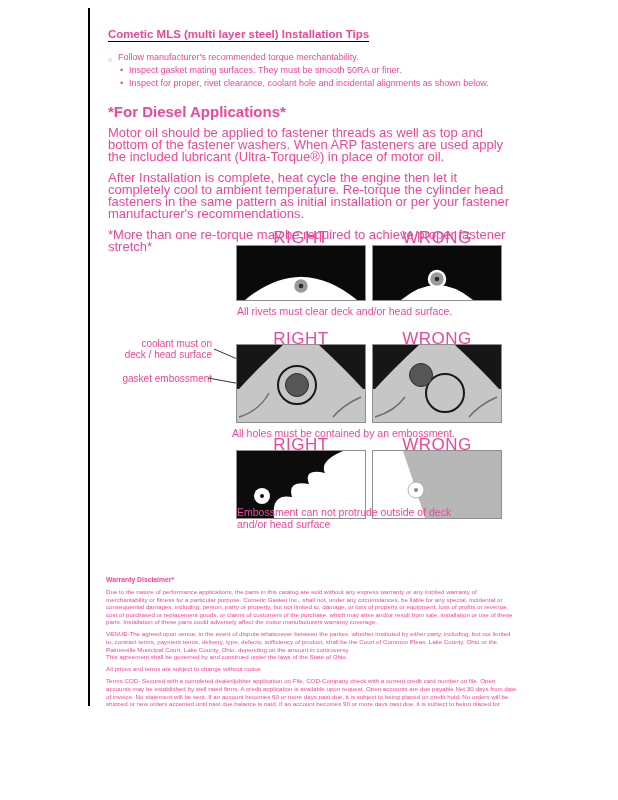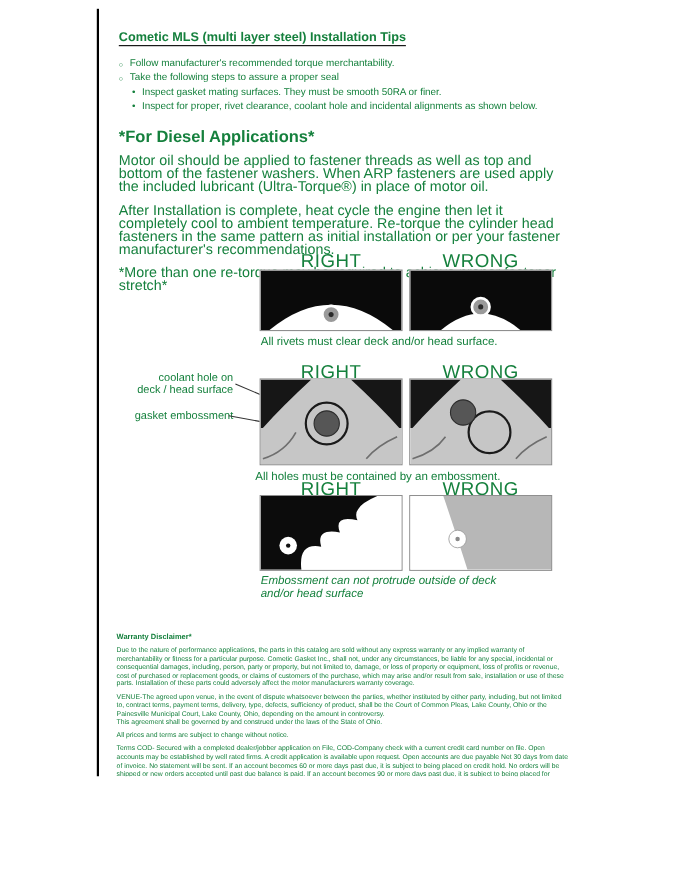"Cometic MLS (multi layer steel)" .page { color: #15803d -> #ec4899 }
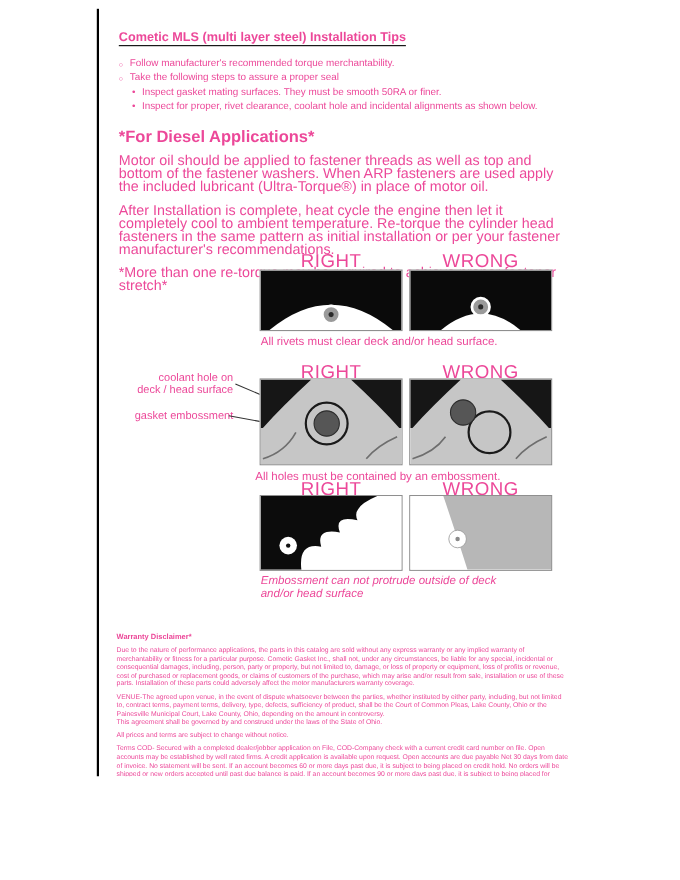"Take the following steps to" div.bullet { html: <div>Take the following steps to assure a proper seal</div> -> none }
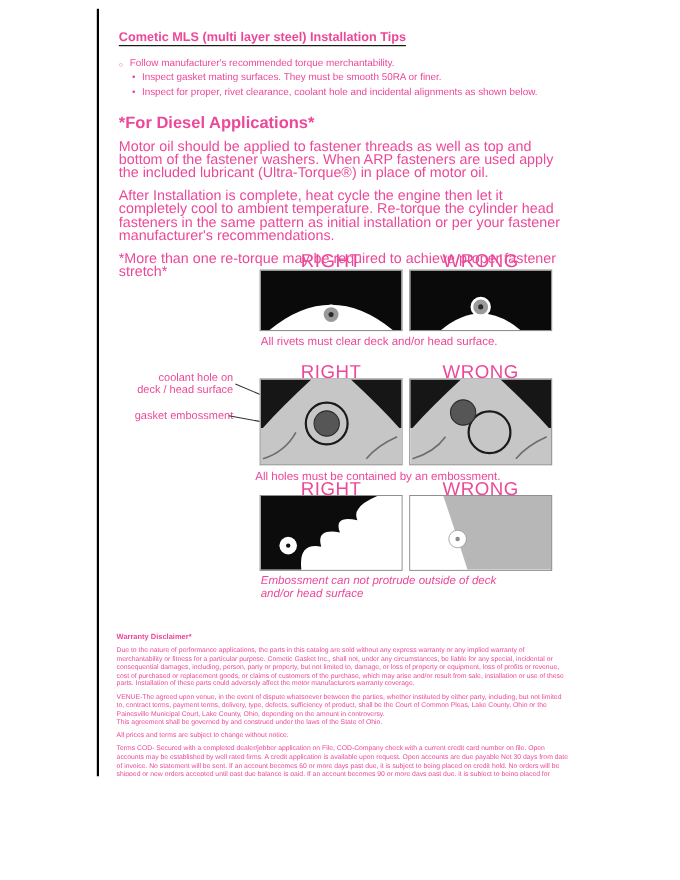"coolant hole on" span { text: hole -> must }
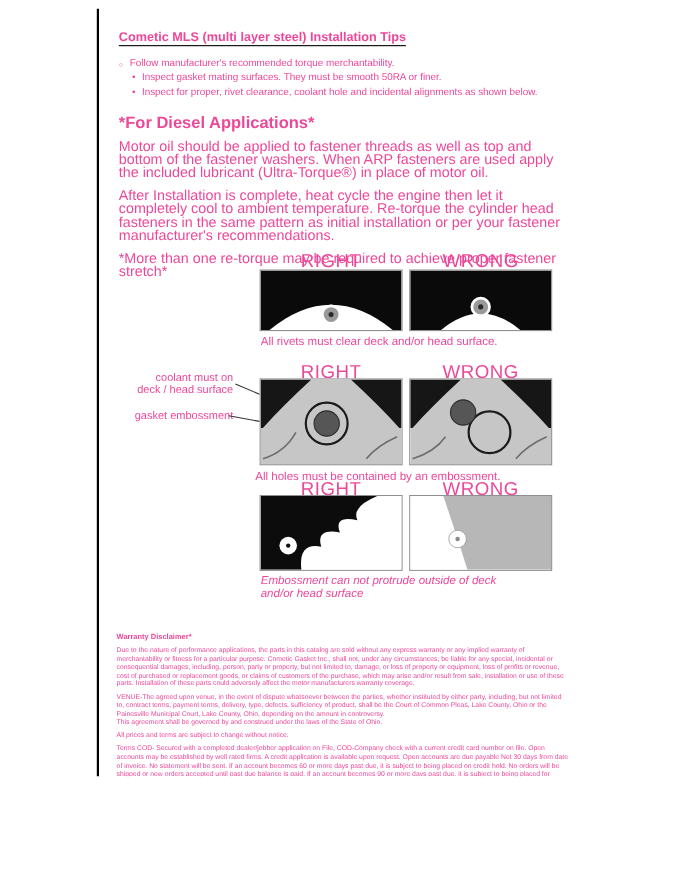"Embossment can not protrude outside" div.caption { font-style: italic -> none; top: 294px -> 278px }
